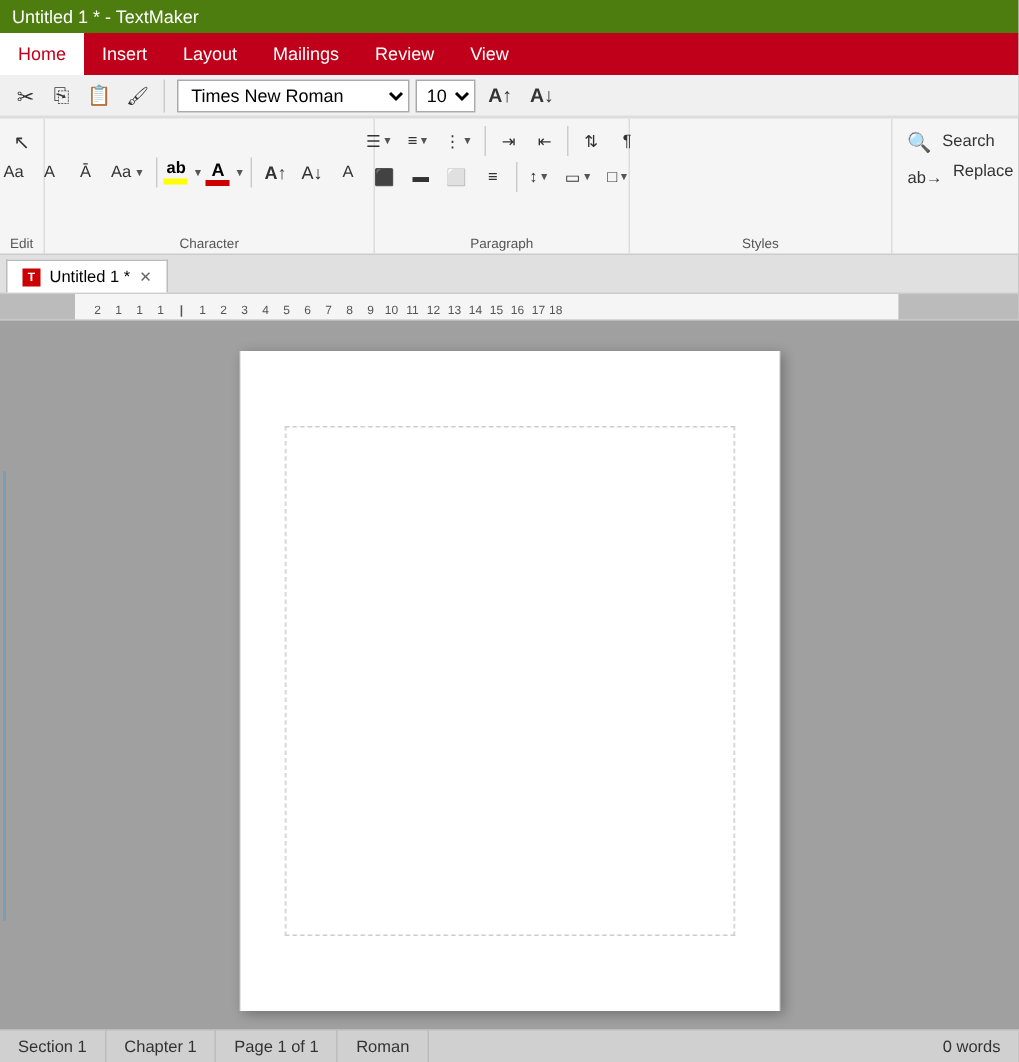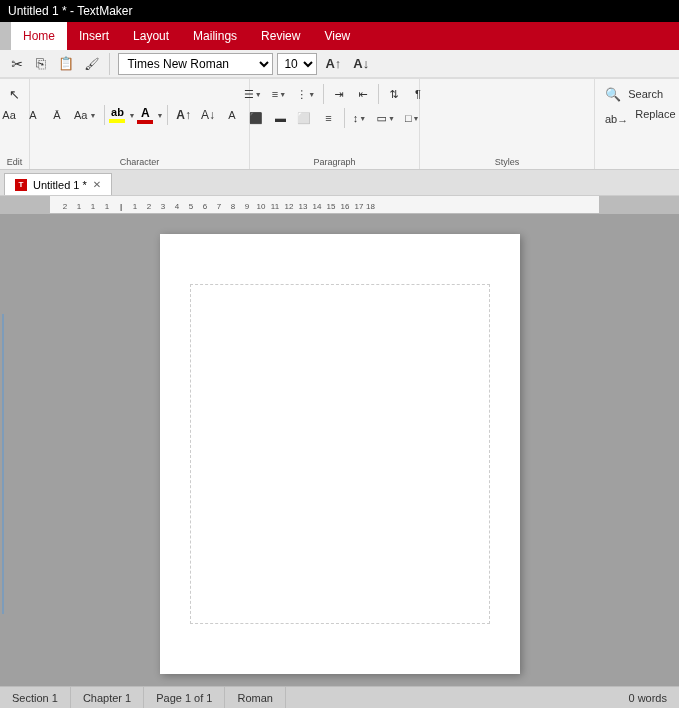"Untitled 1 * - TextMaker" #titlebar { background: #000000 -> #4d7c0f }
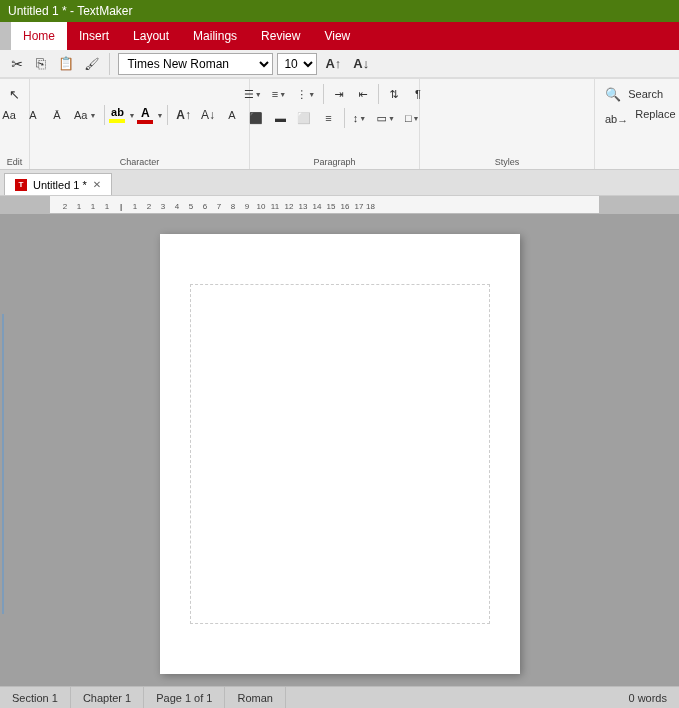"Home" #menubar { margin-left: 11px -> none }
